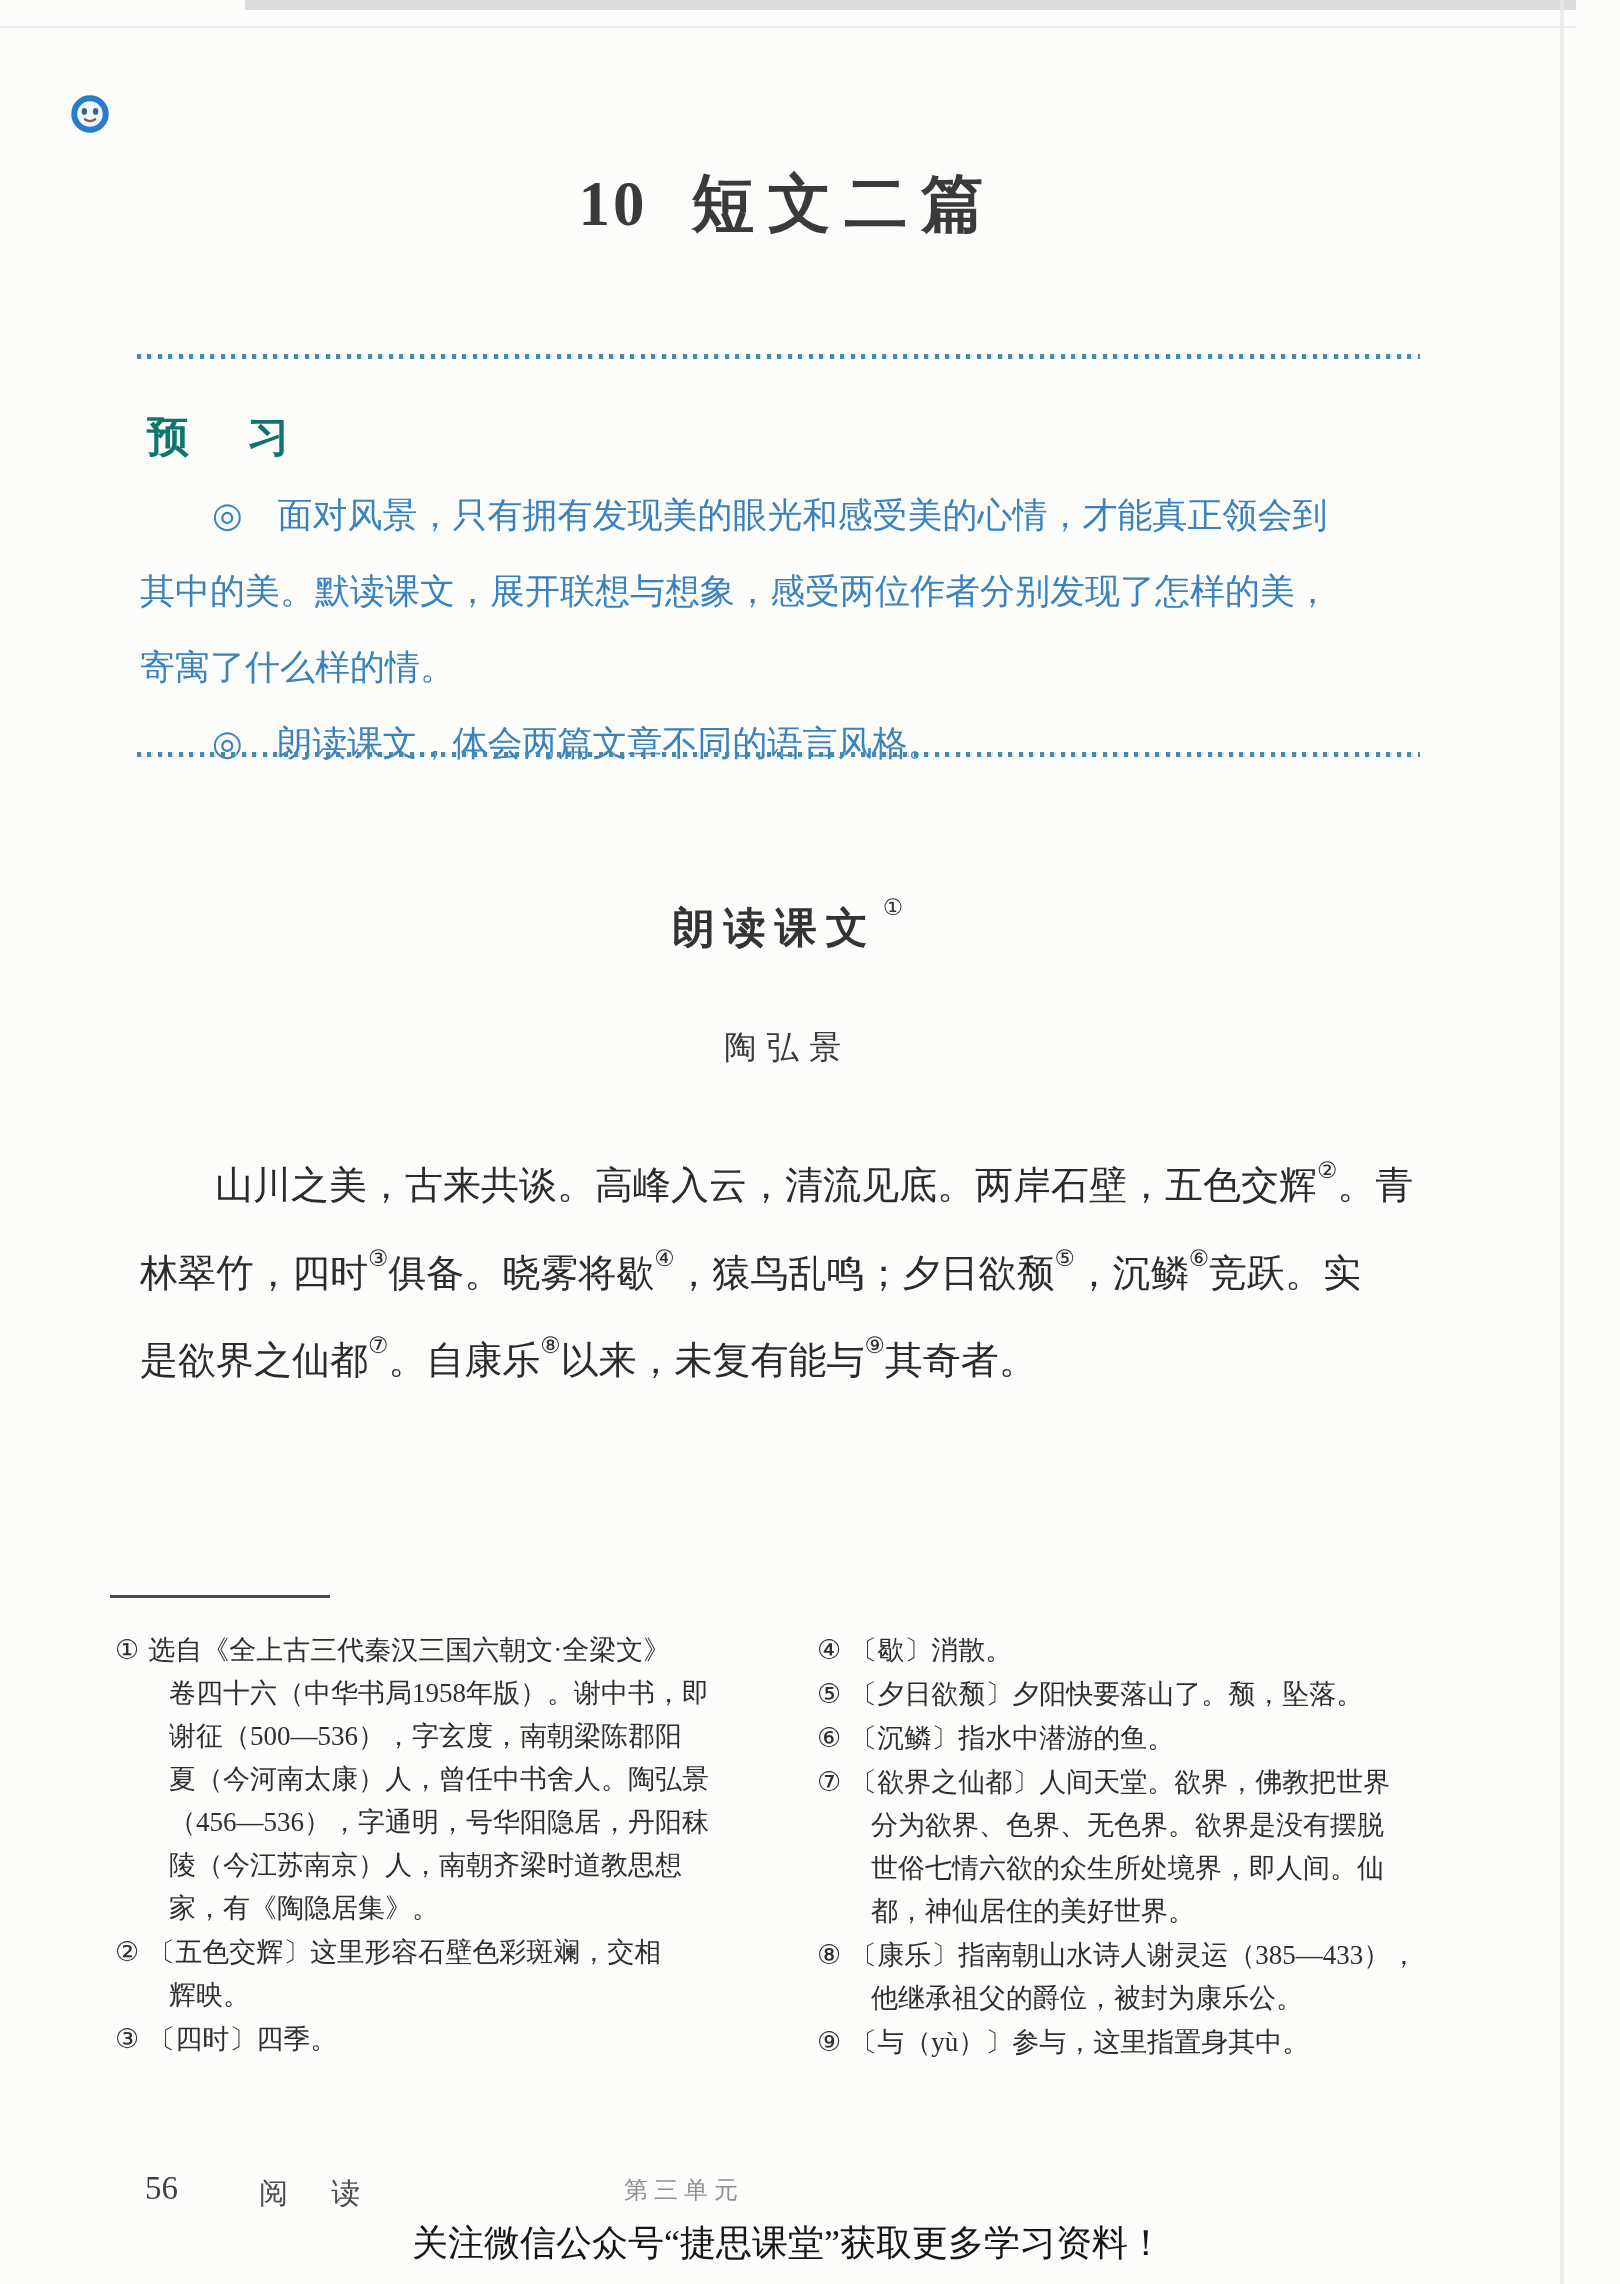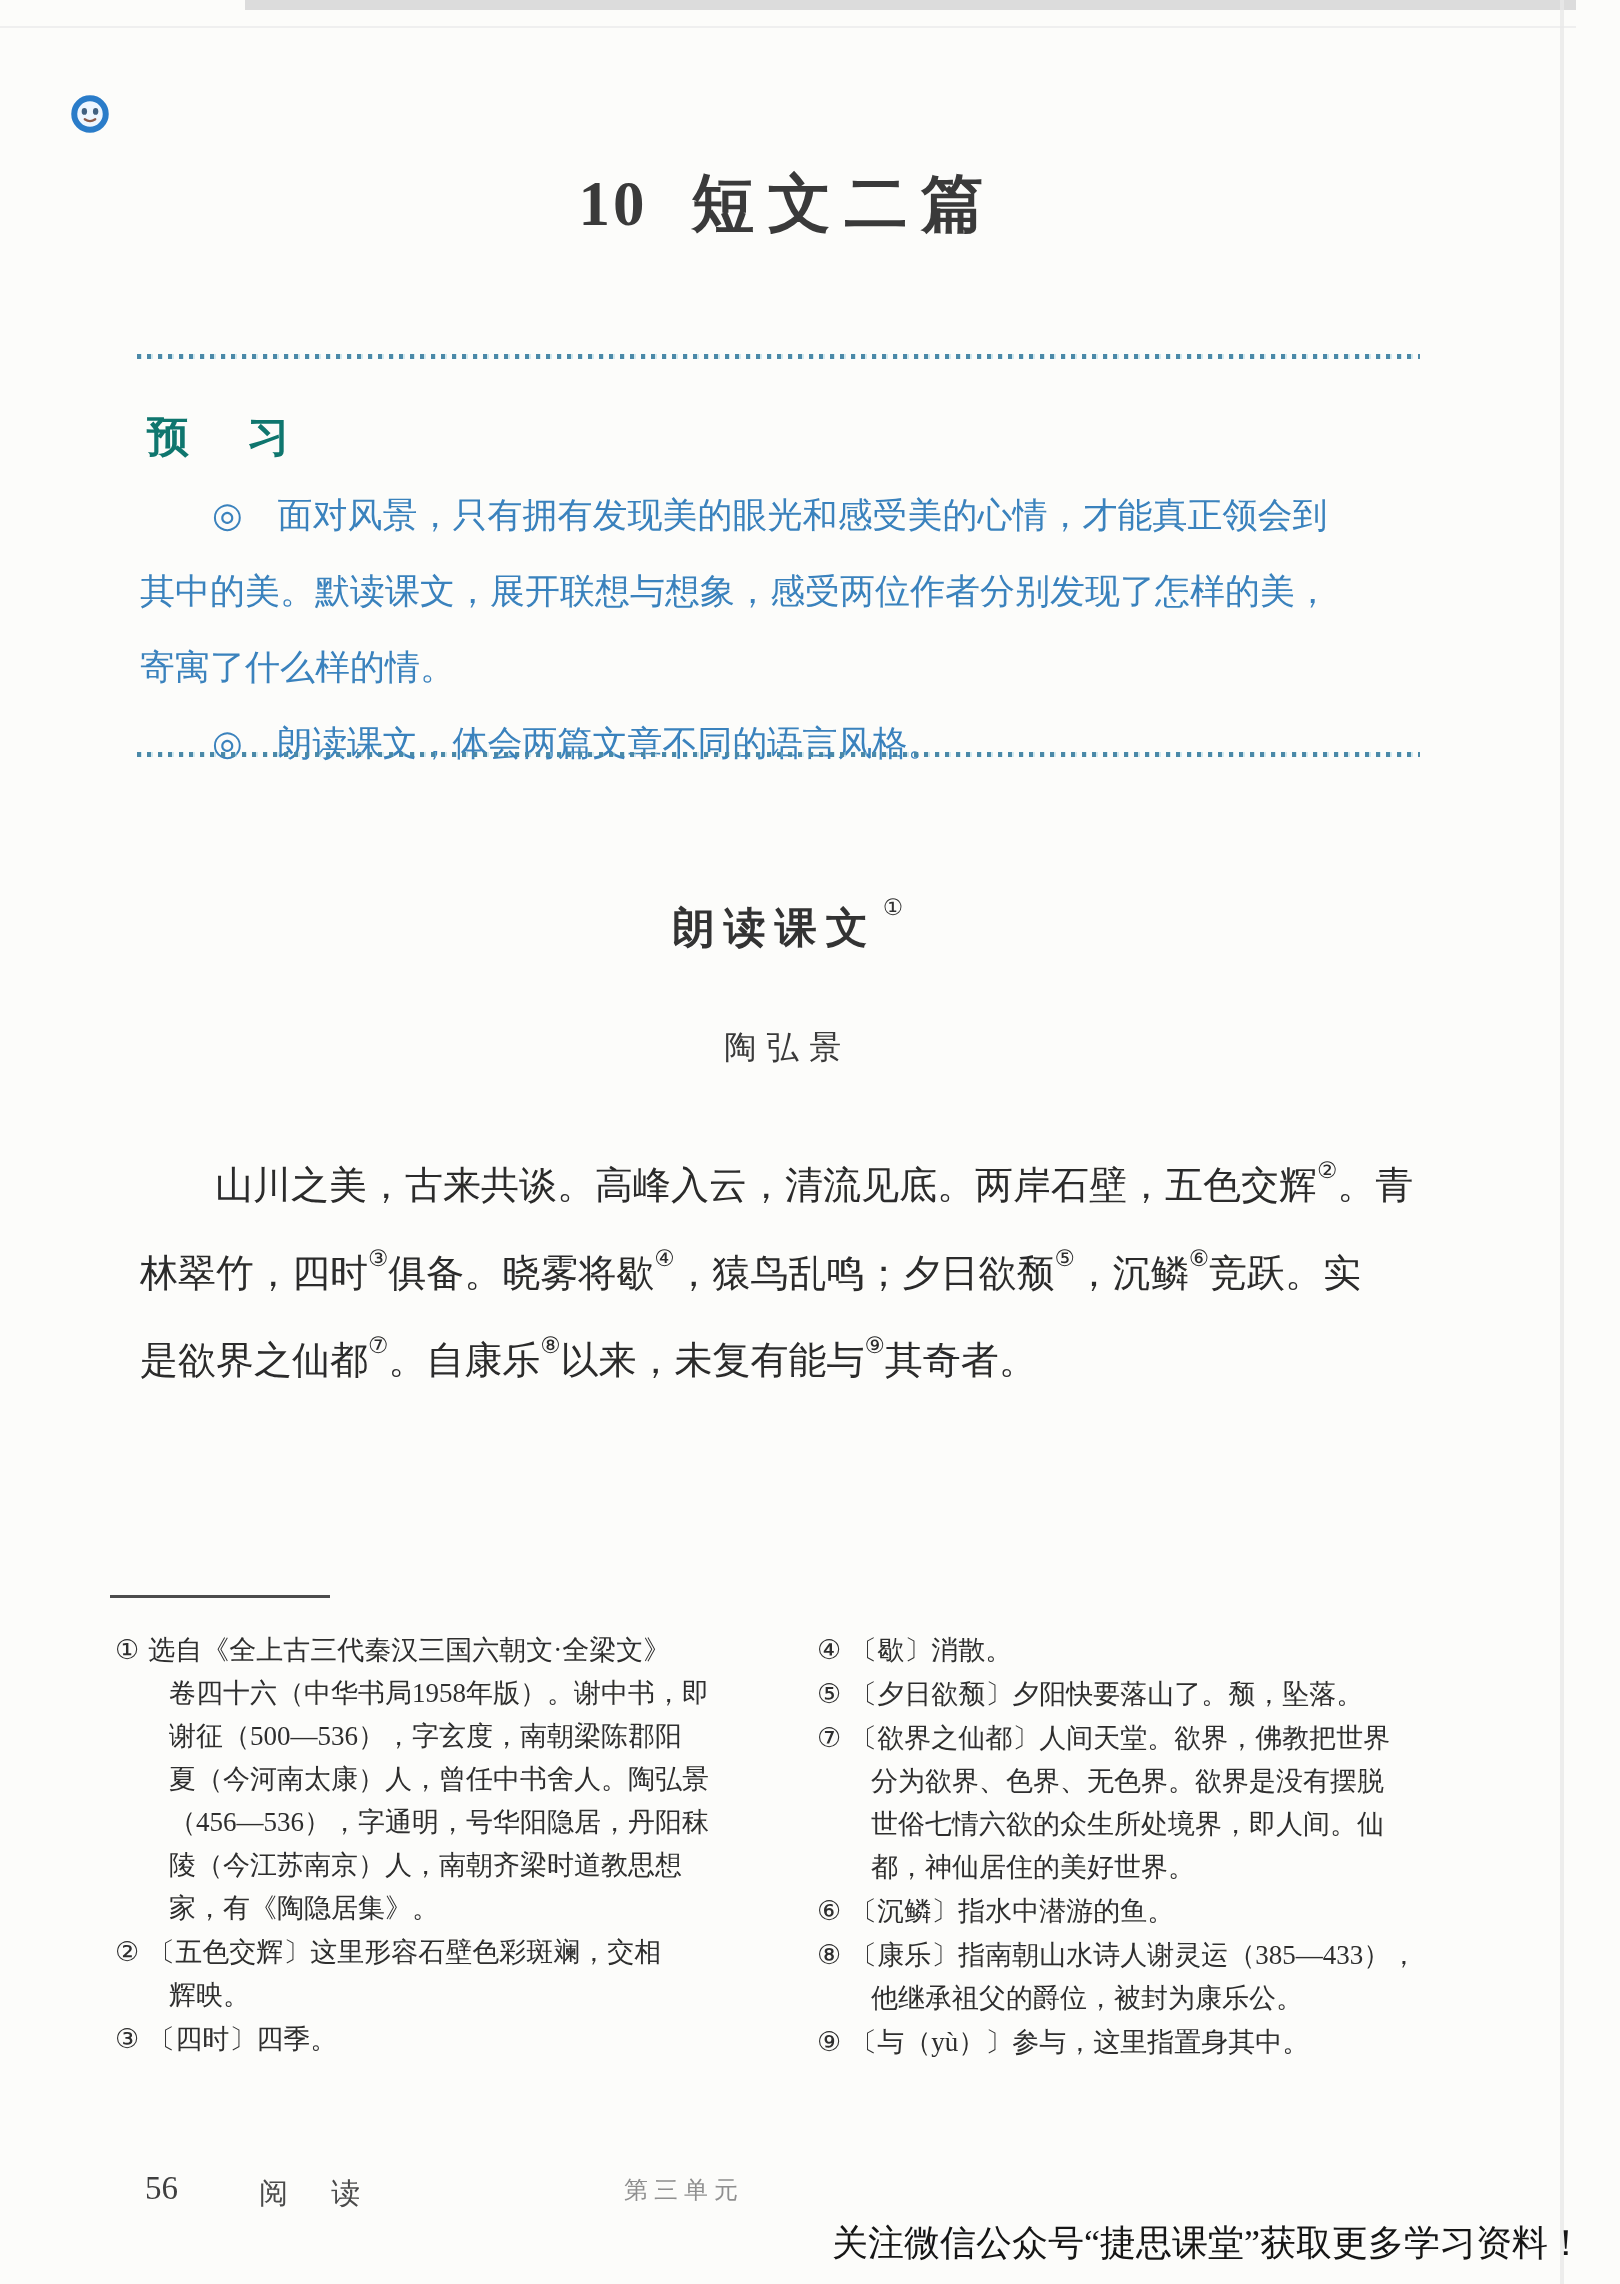"⑦ 〔欲界之仙都〕人间天堂。欲界，佛教把世界" p.fn-item { order: before "⑥ 〔沉鳞〕指水中潜游的鱼。" -> after "⑥ 〔沉鳞〕指水中潜游的鱼。" }
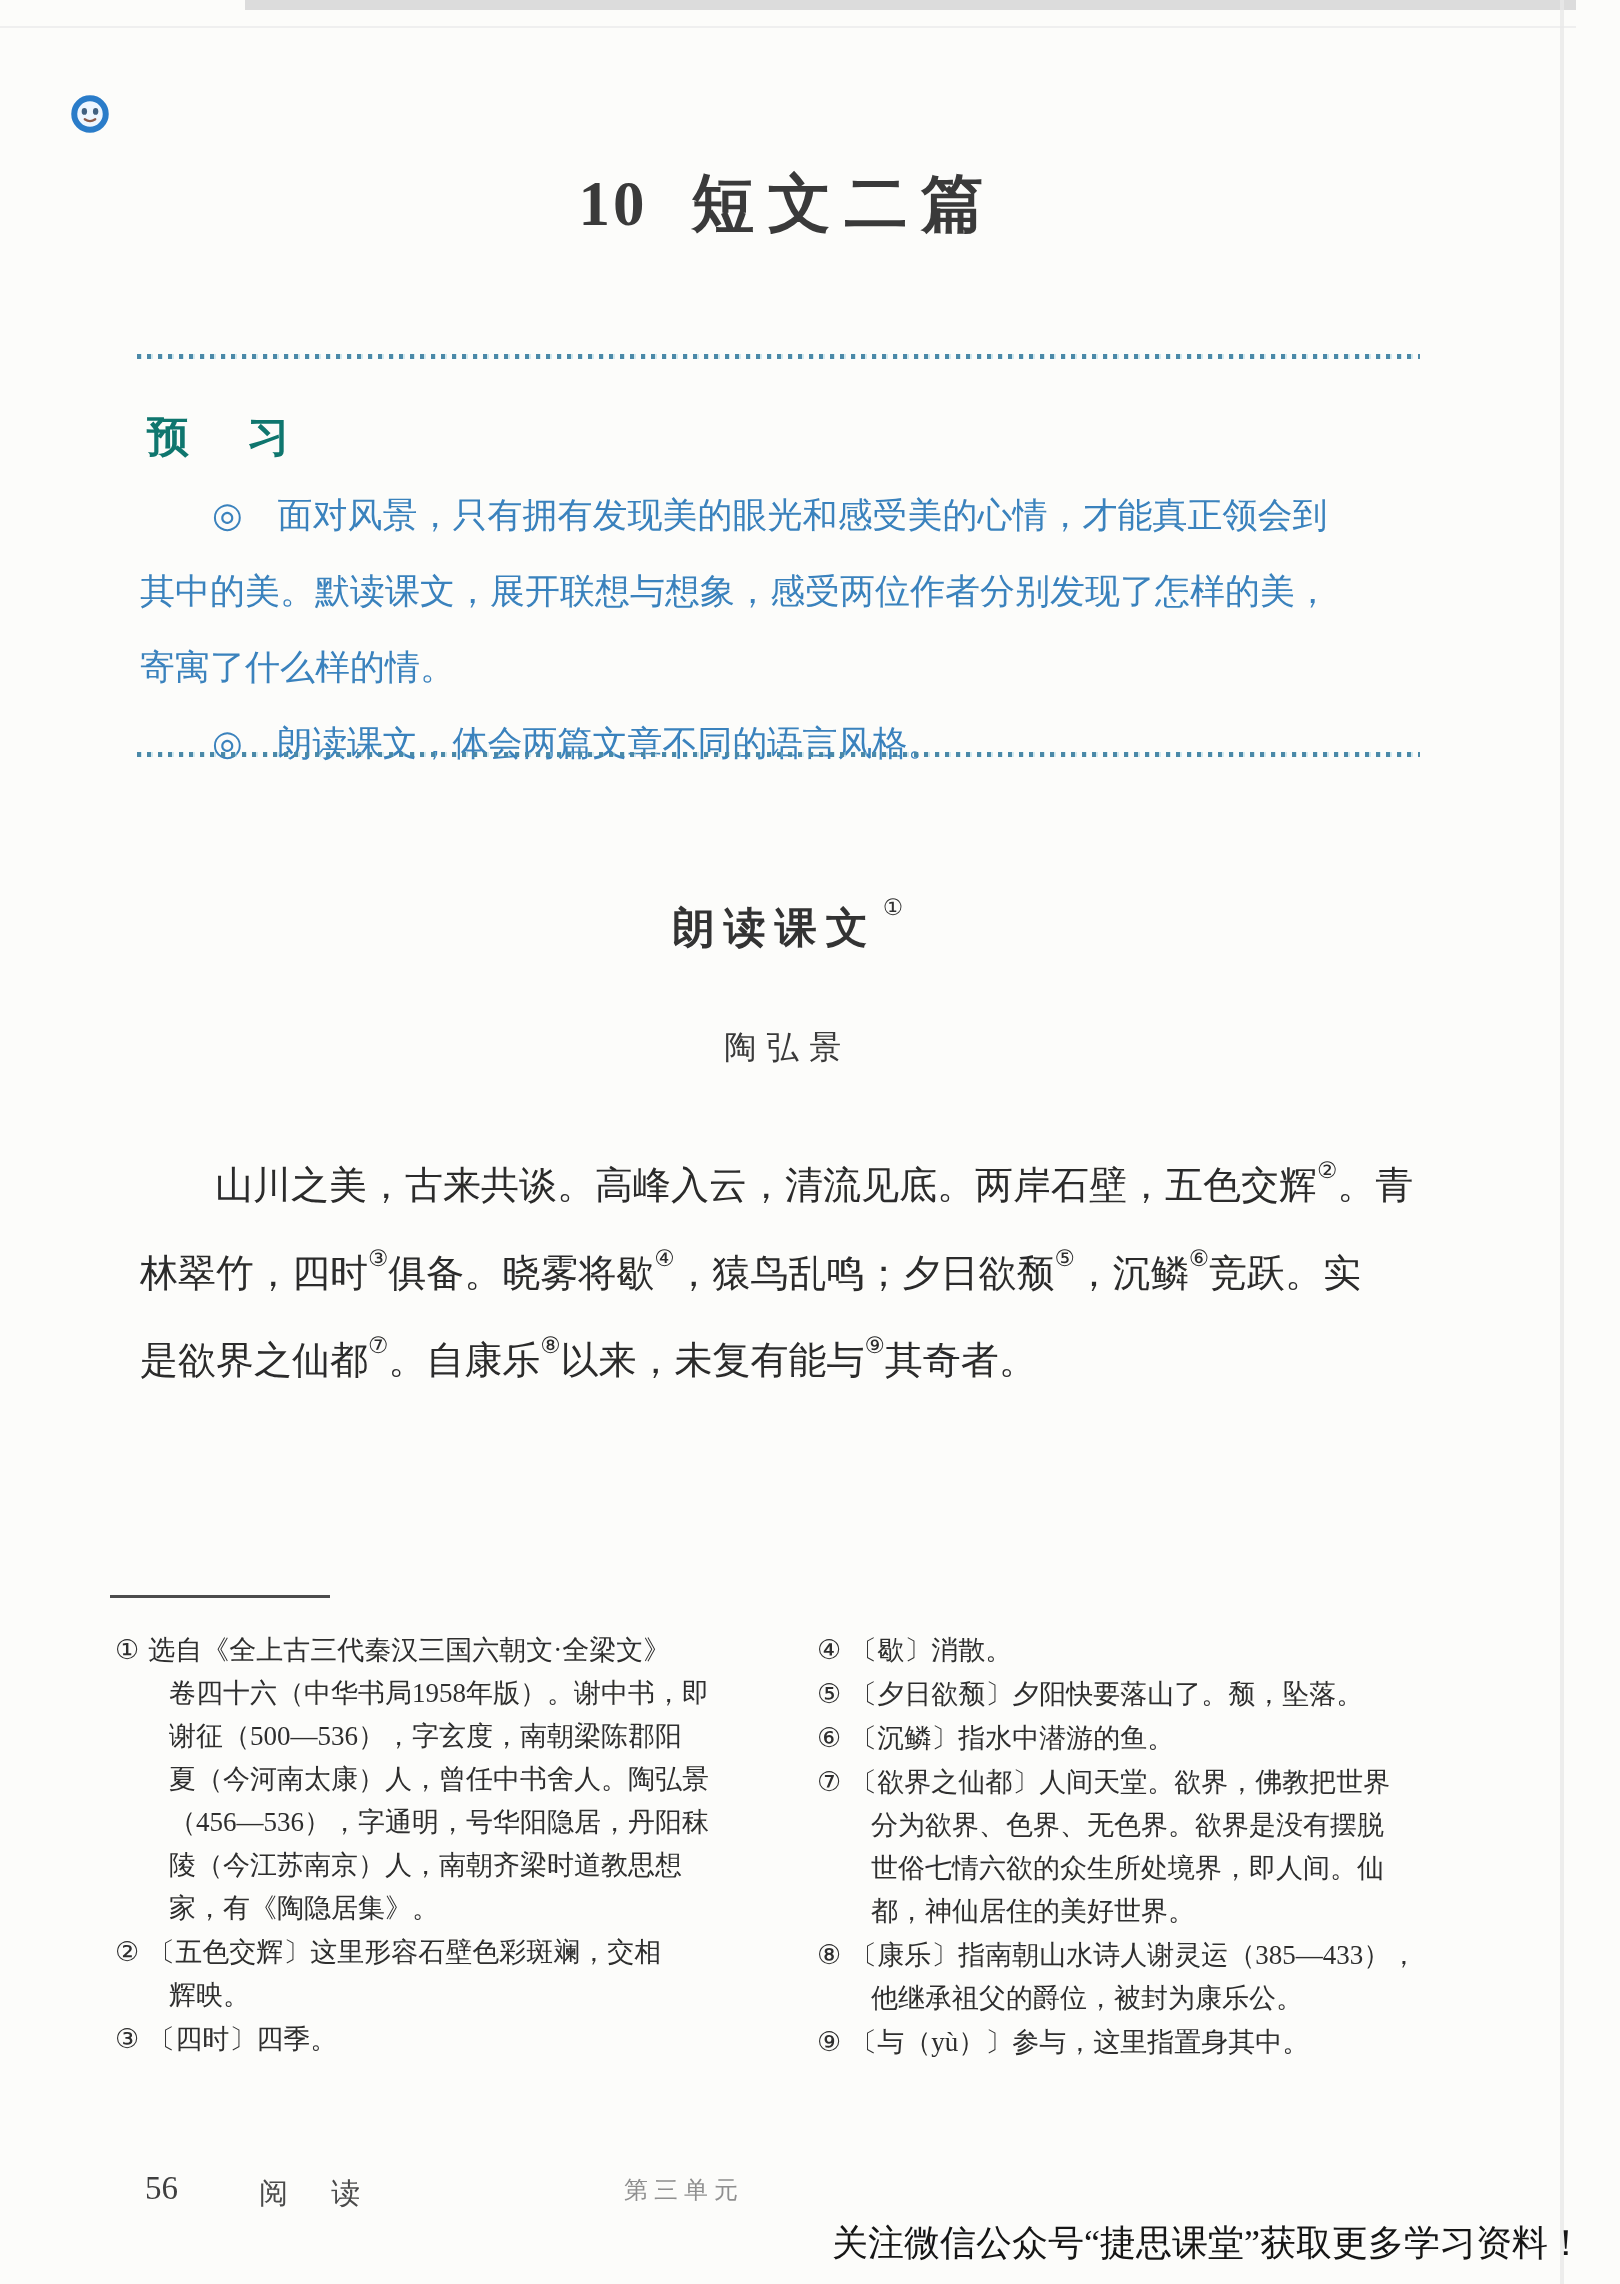"关注微信公众号“捷思课堂”获取更多学习资料！" .watermark { left: 8px -> 0; text-align: right -> center }
